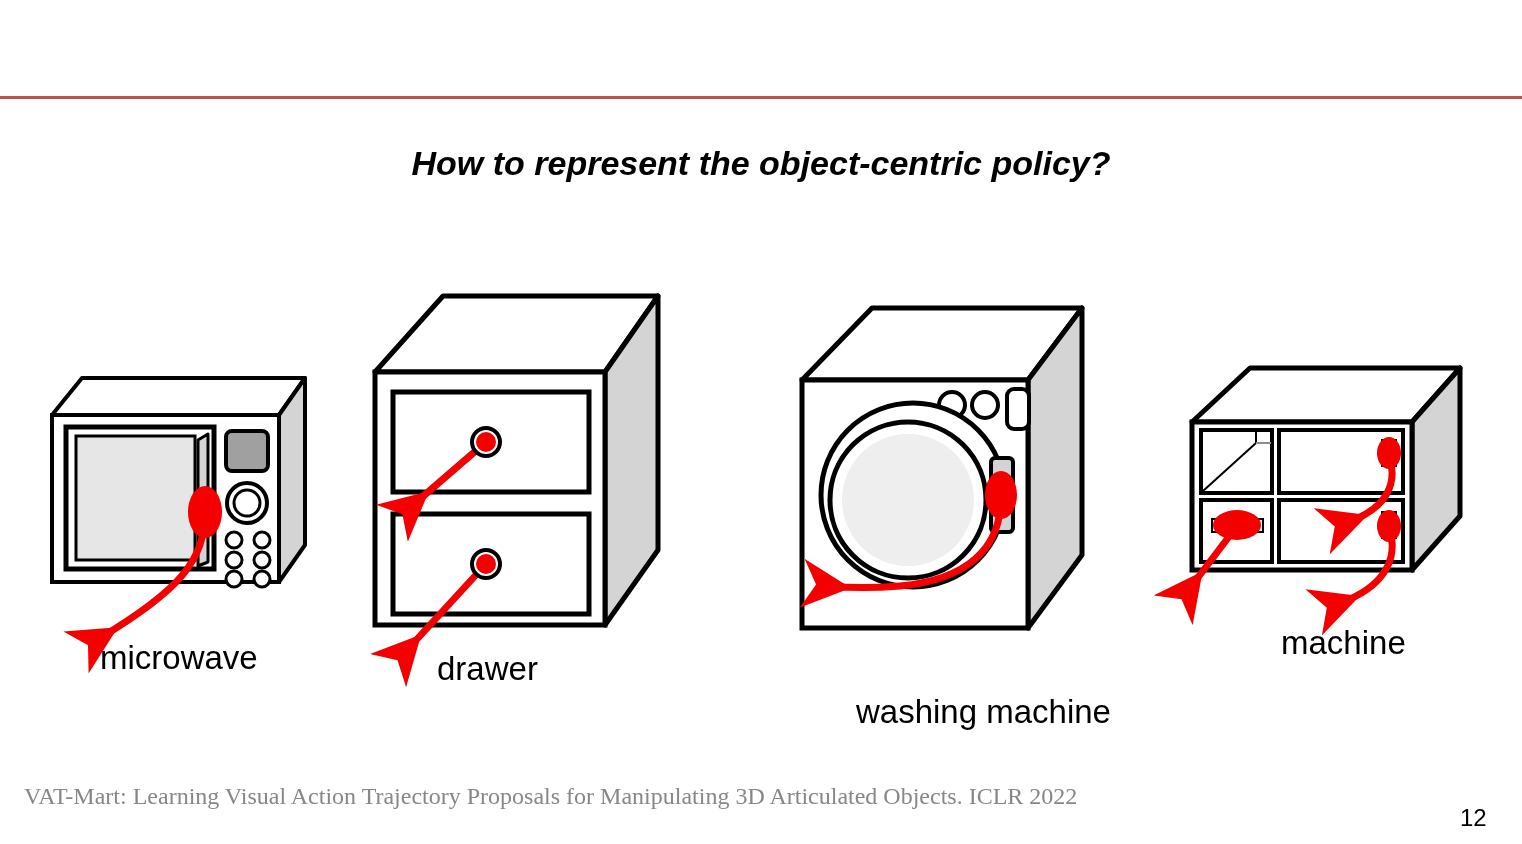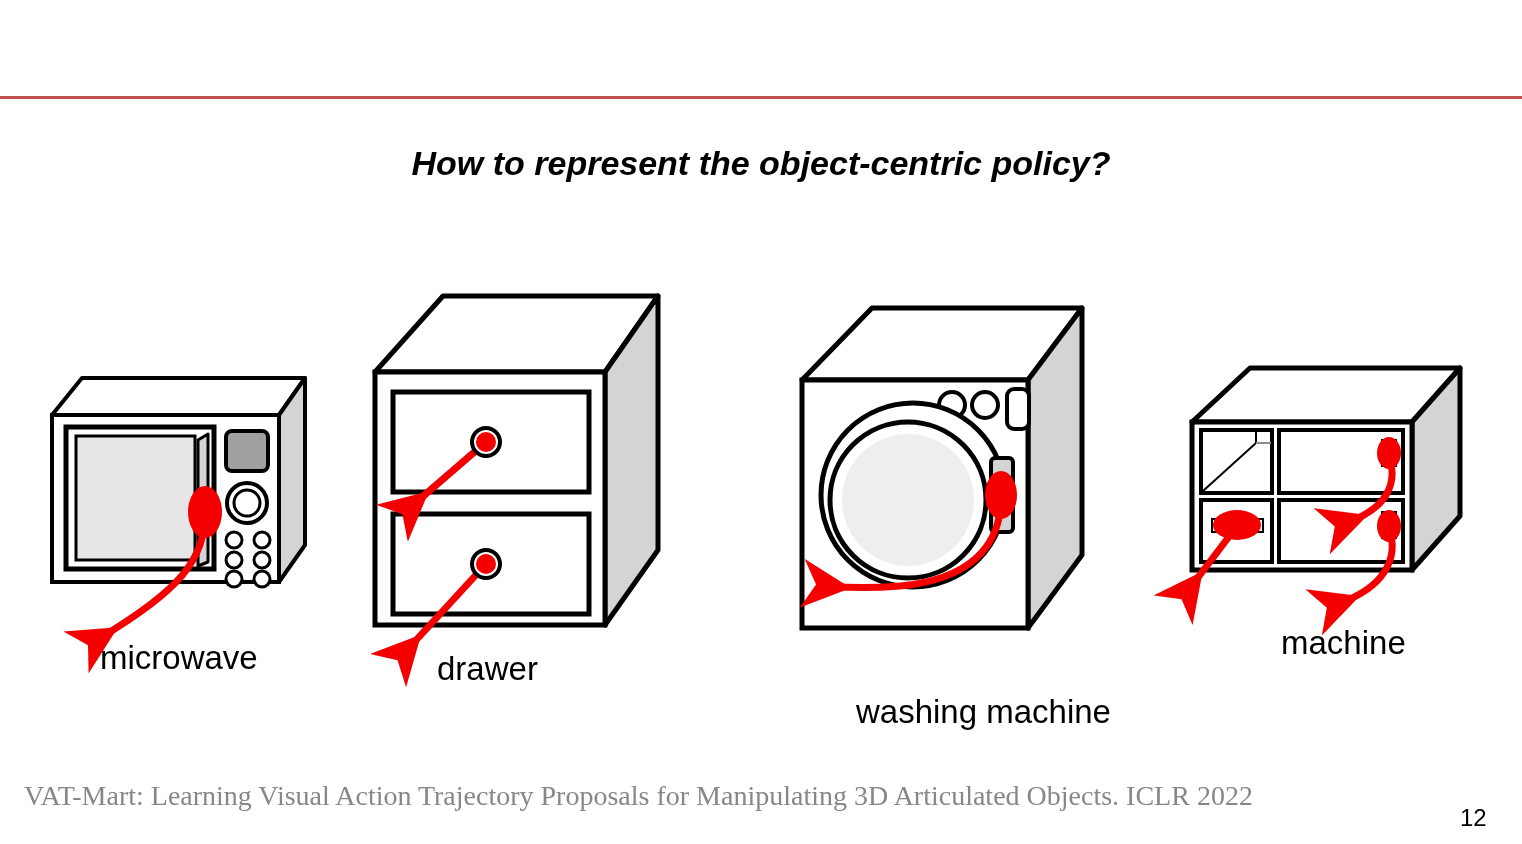"VAT-Mart: Learning Visual Action" #footer-citation { font-size: 28px -> 24px }
